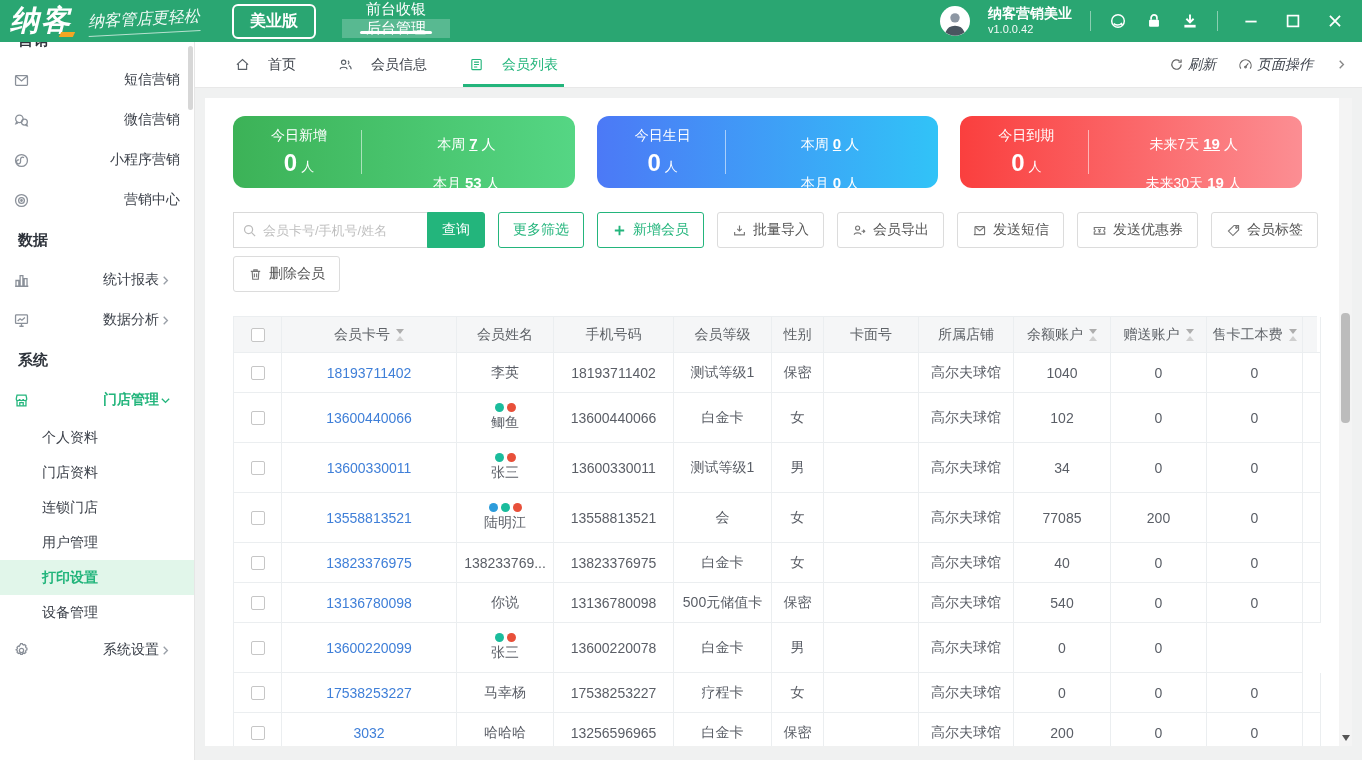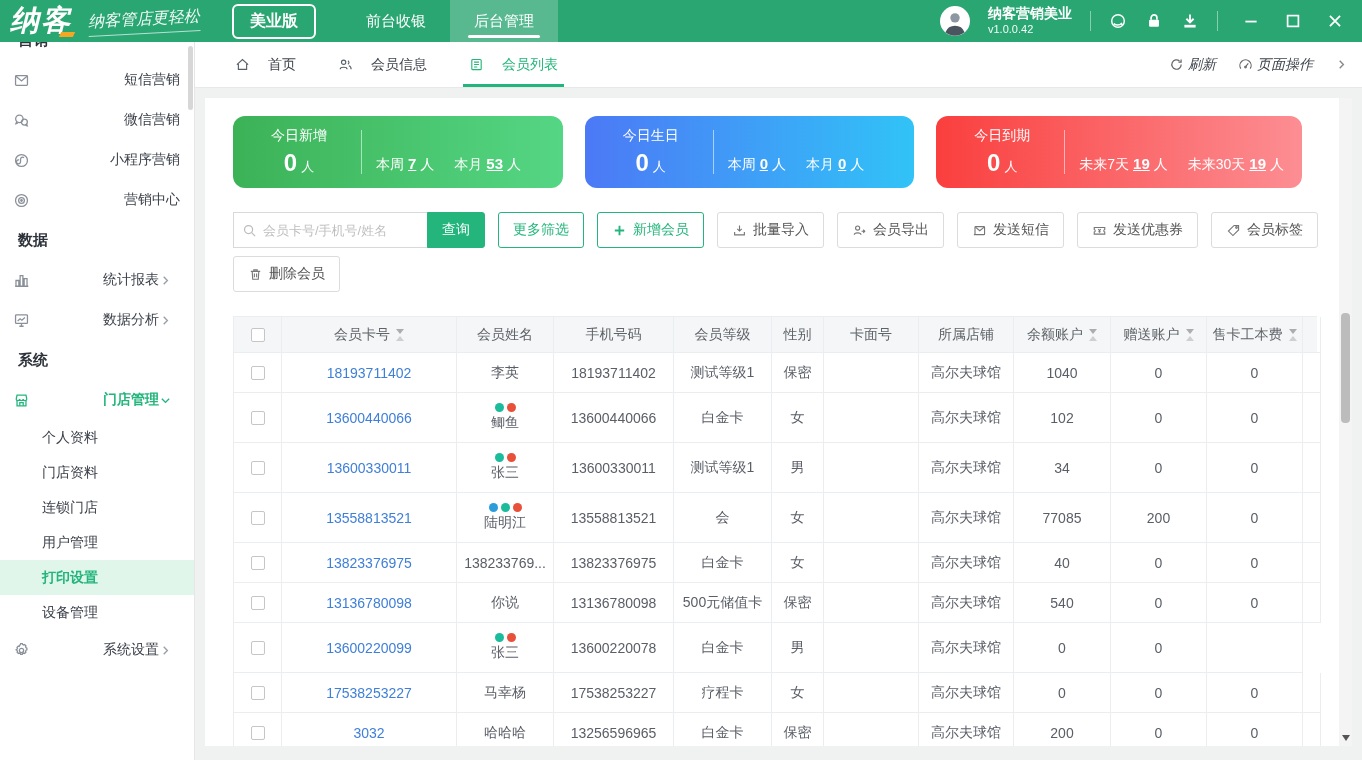"前台收银" .navtabs { flex-direction: none -> column }
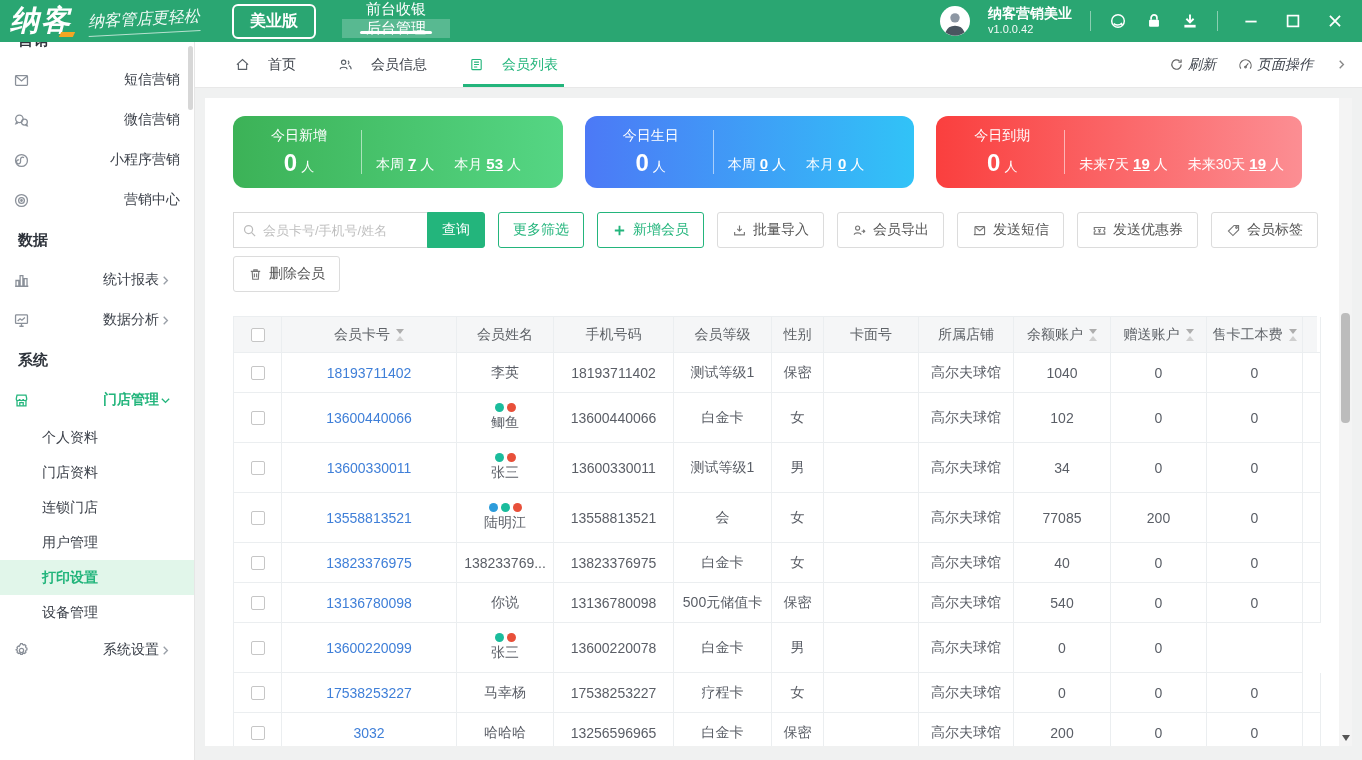"本周 7 人" .card .cr { flex-direction: row -> column }
